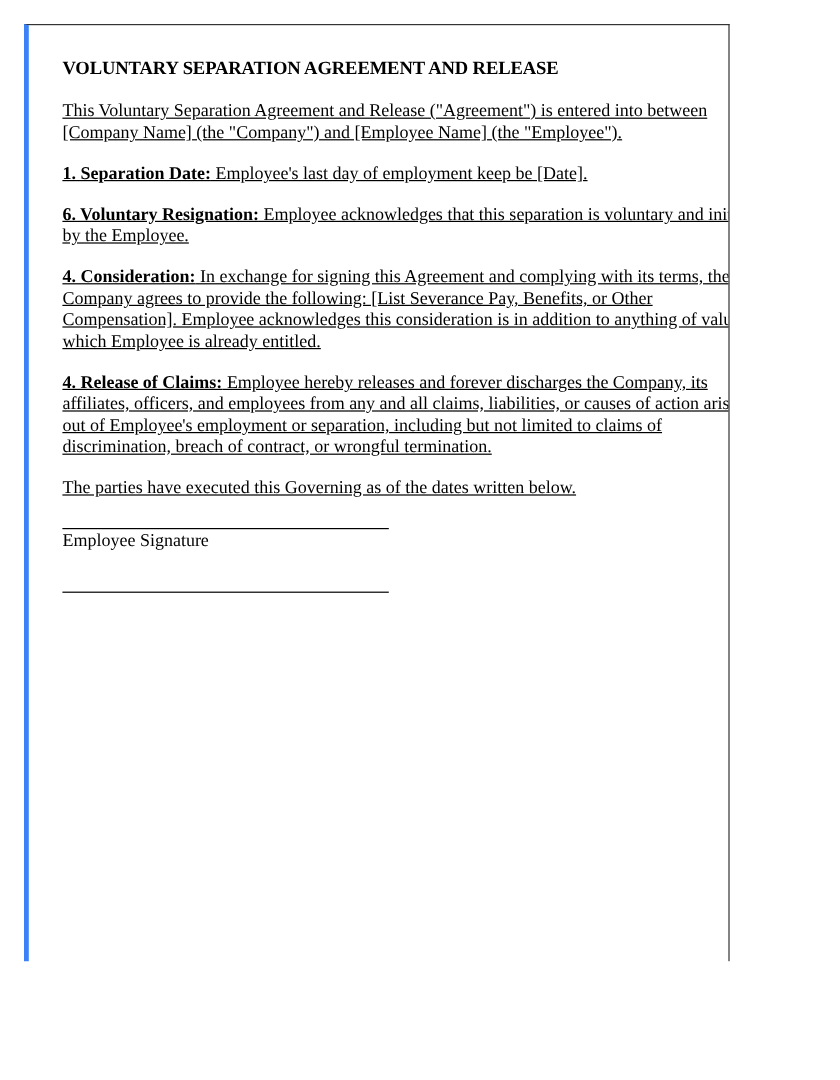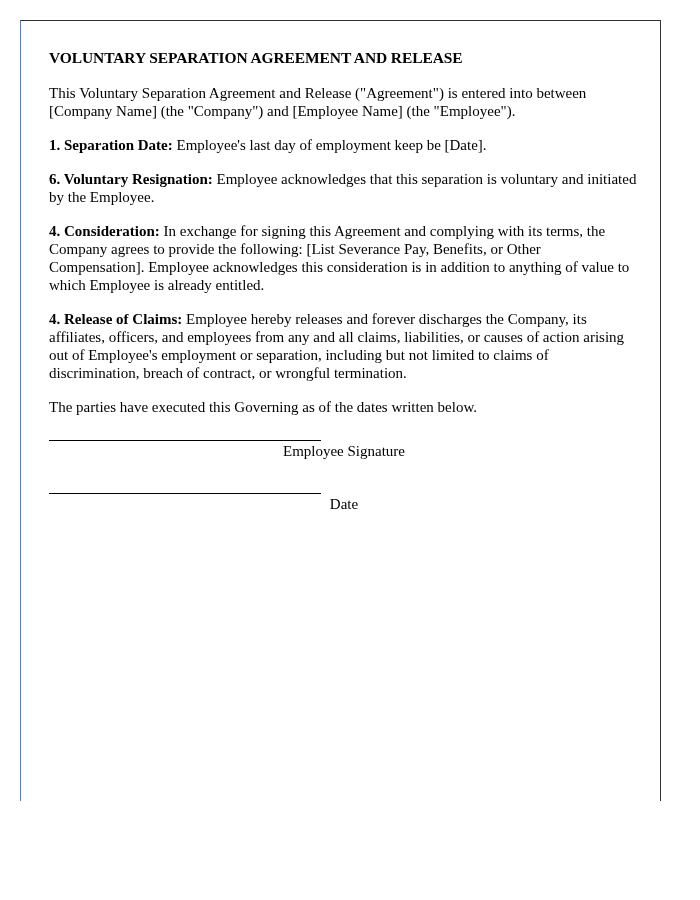"VOLUNTARY SEPARATION AGREEMENT AND" .page { border-left: 1px solid #3b82f6 -> 4px solid #3b82f6; width: 641px -> 588px }
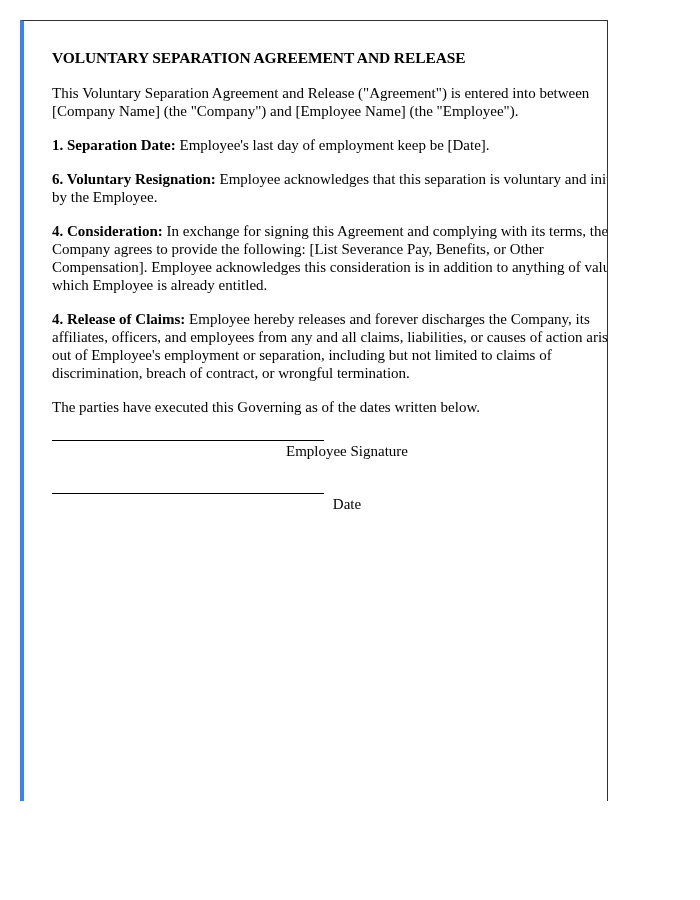"This Voluntary Separation Agreement and" .para { text-decoration: none -> underline }
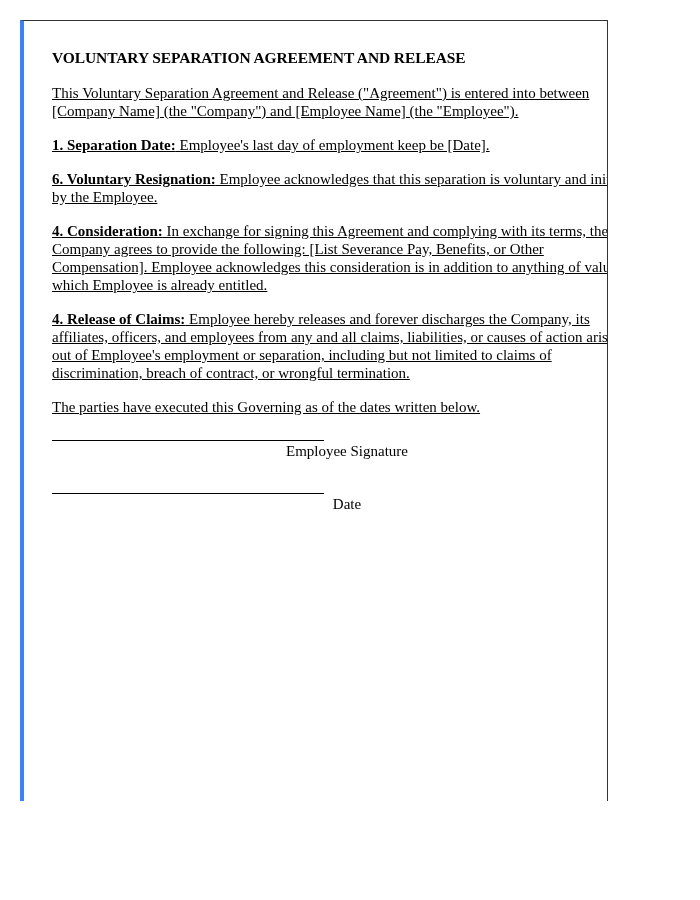"Employee Signature" .sig-label { text-align: center -> none }
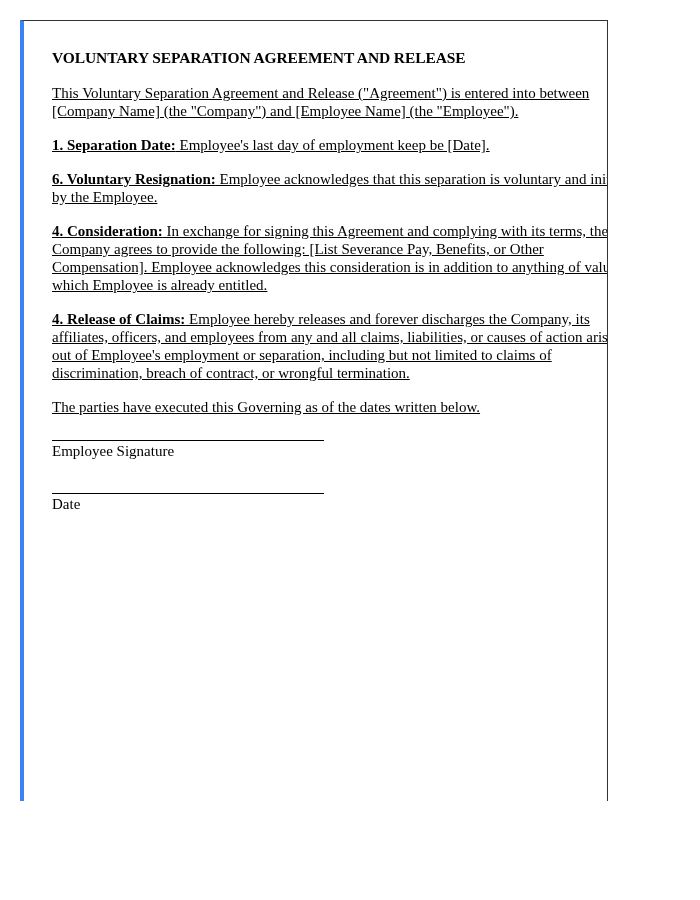"Date" div.sig-label { html: <div>Date</div> -> none }
